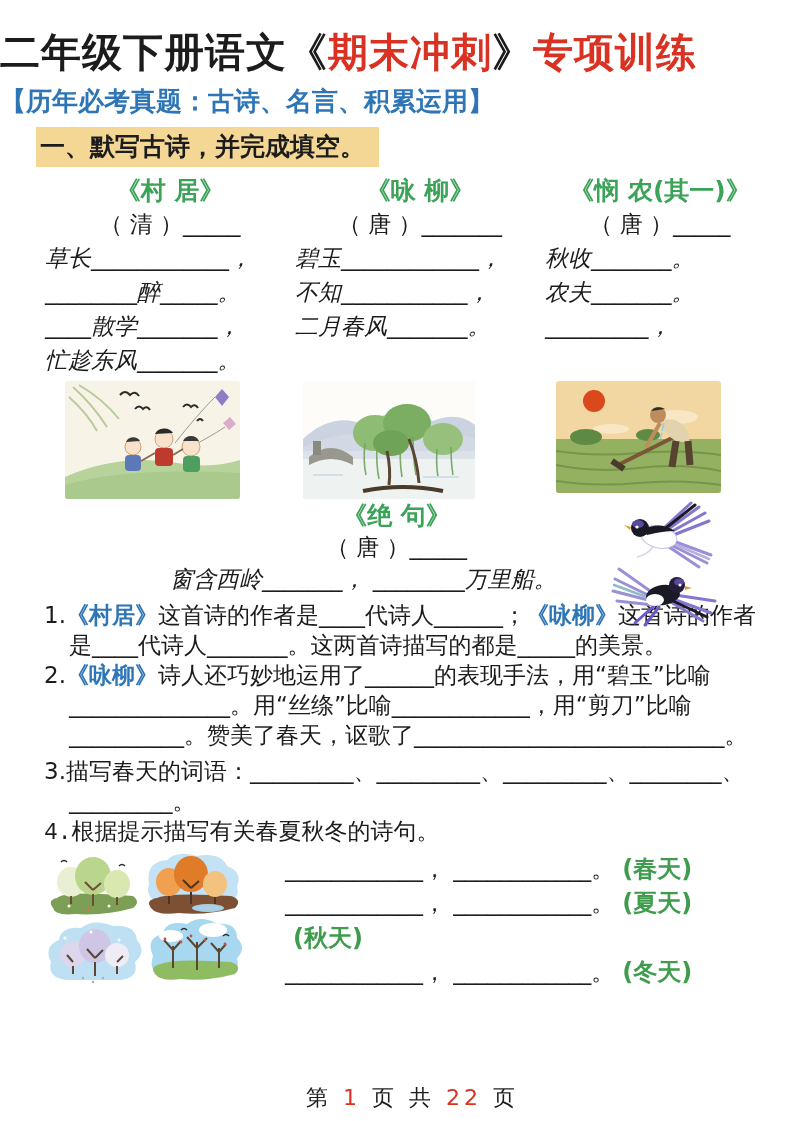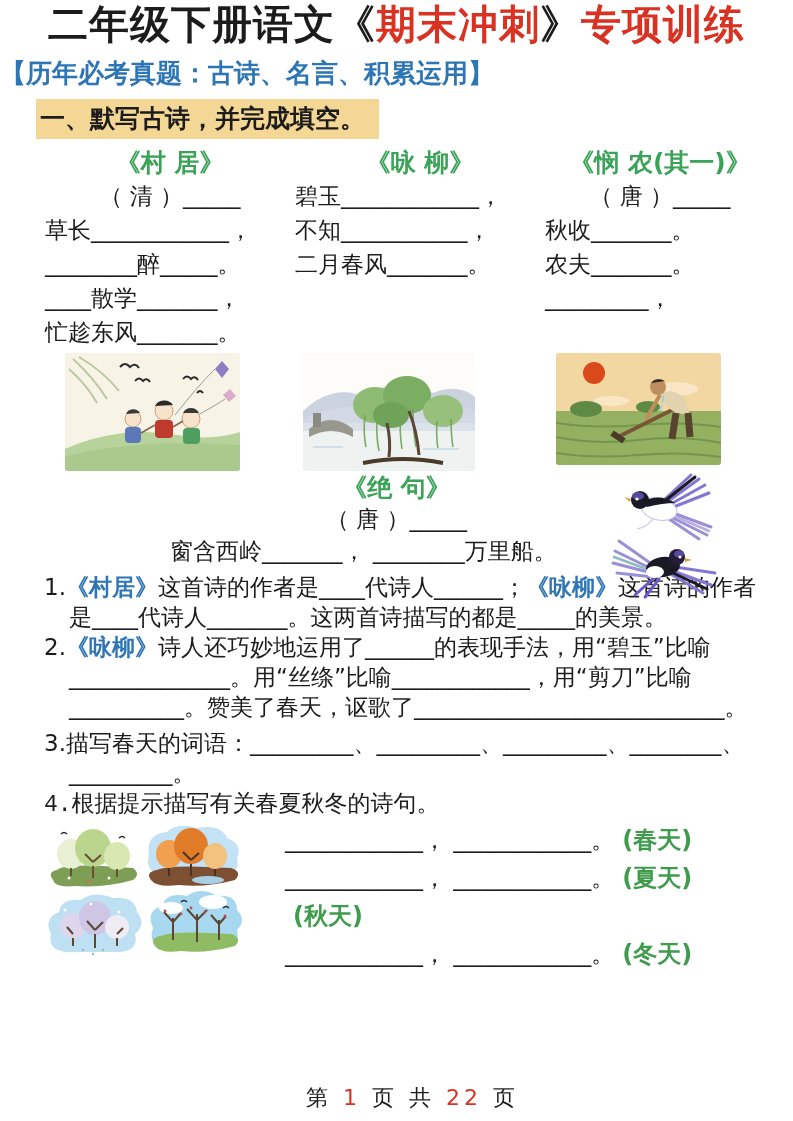"二年级下册语文《期末冲刺》专项训练" .title { padding-top: none -> 28px; text-align: center -> none }
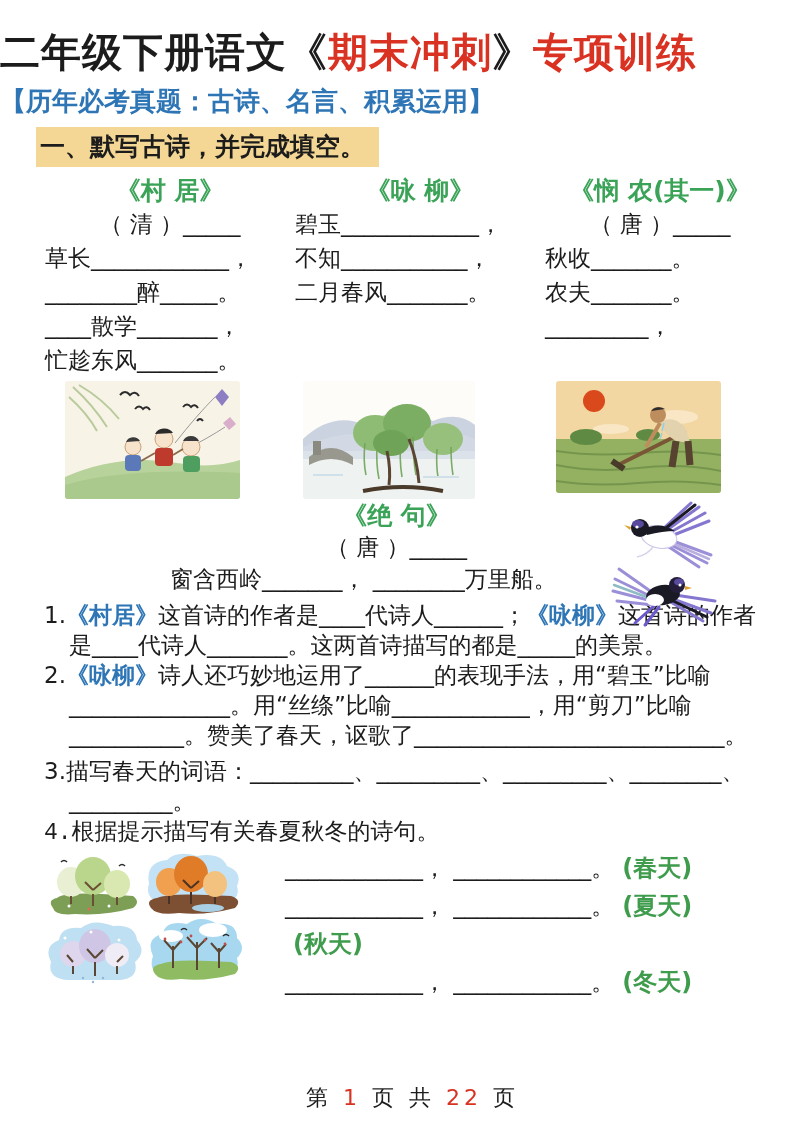"（ 唐 ）_______" div.poem-author { html: none -> <div>（ 唐 ）_______</div> }
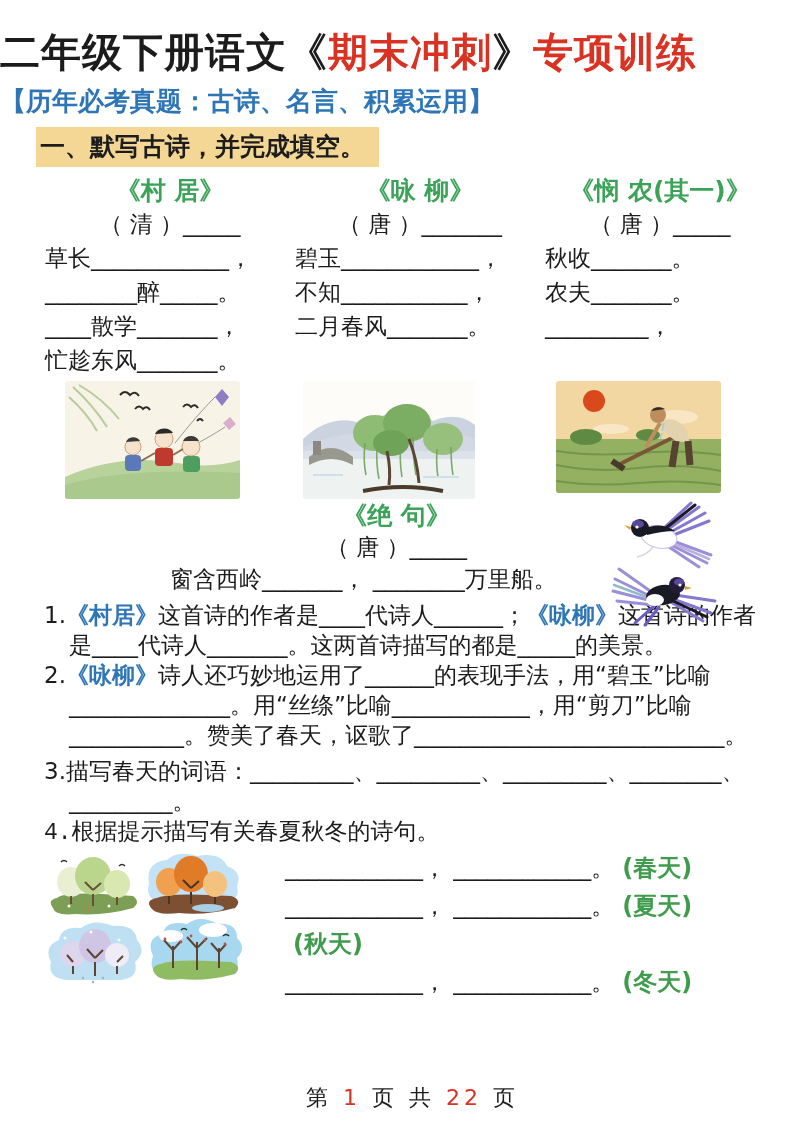"草长____________，" .poem-line { font-style: none -> italic }
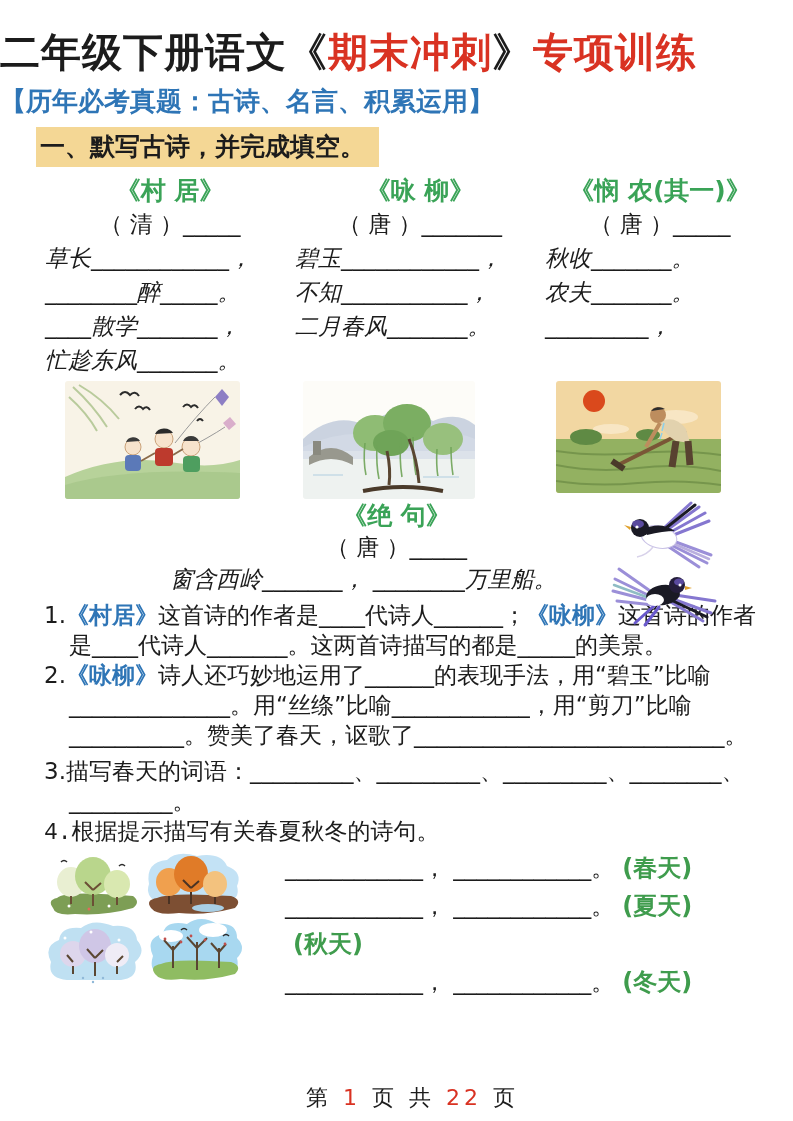"____________， ____________。" .answers { gap: 6px -> none }
